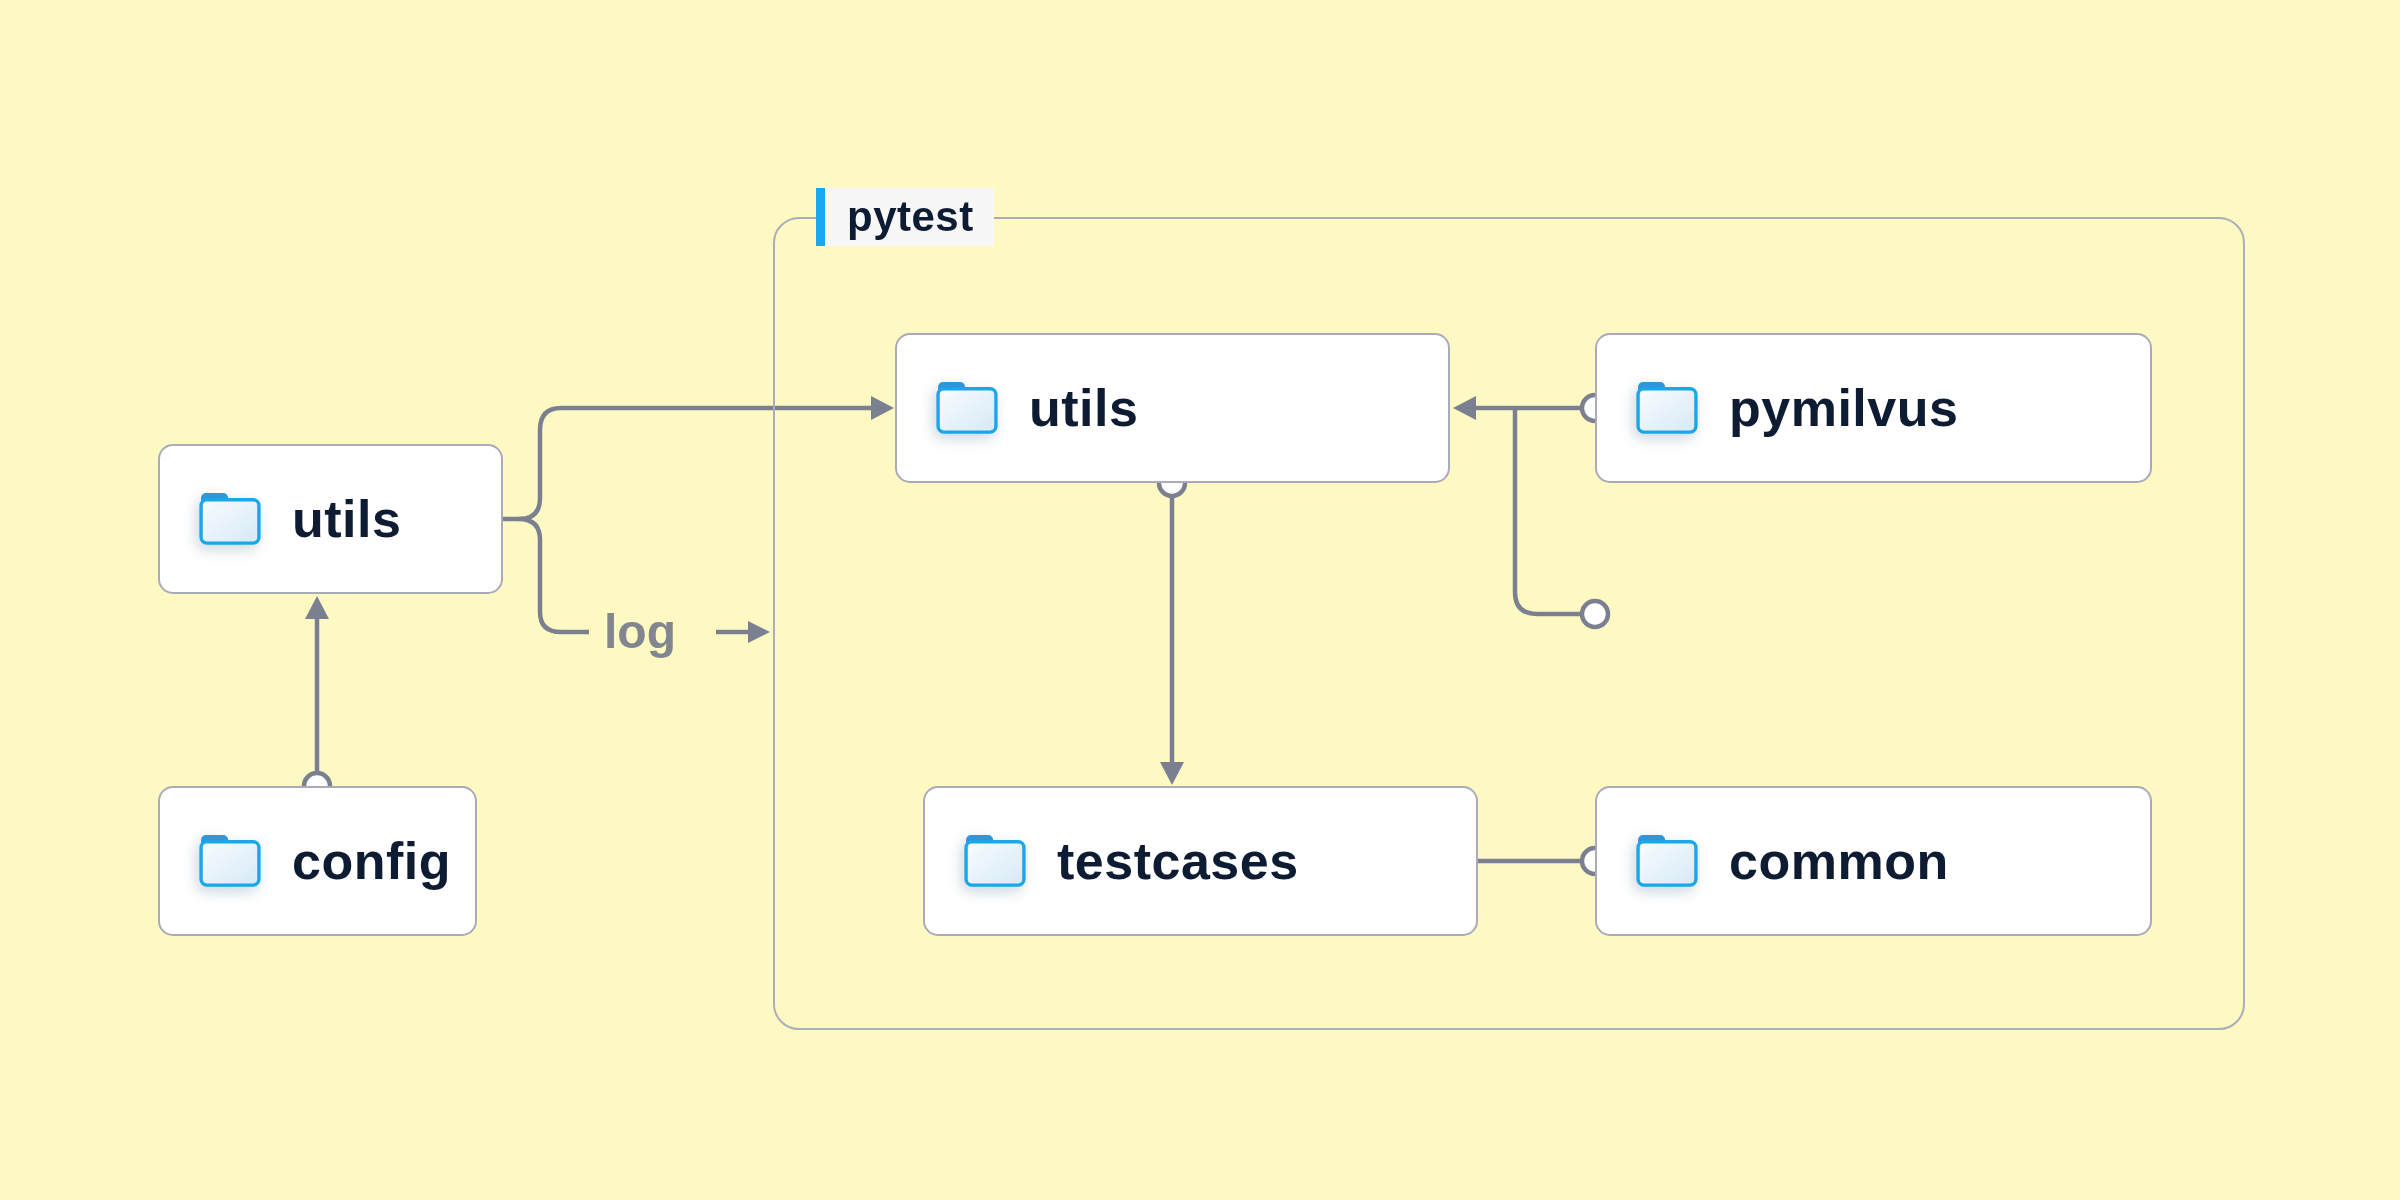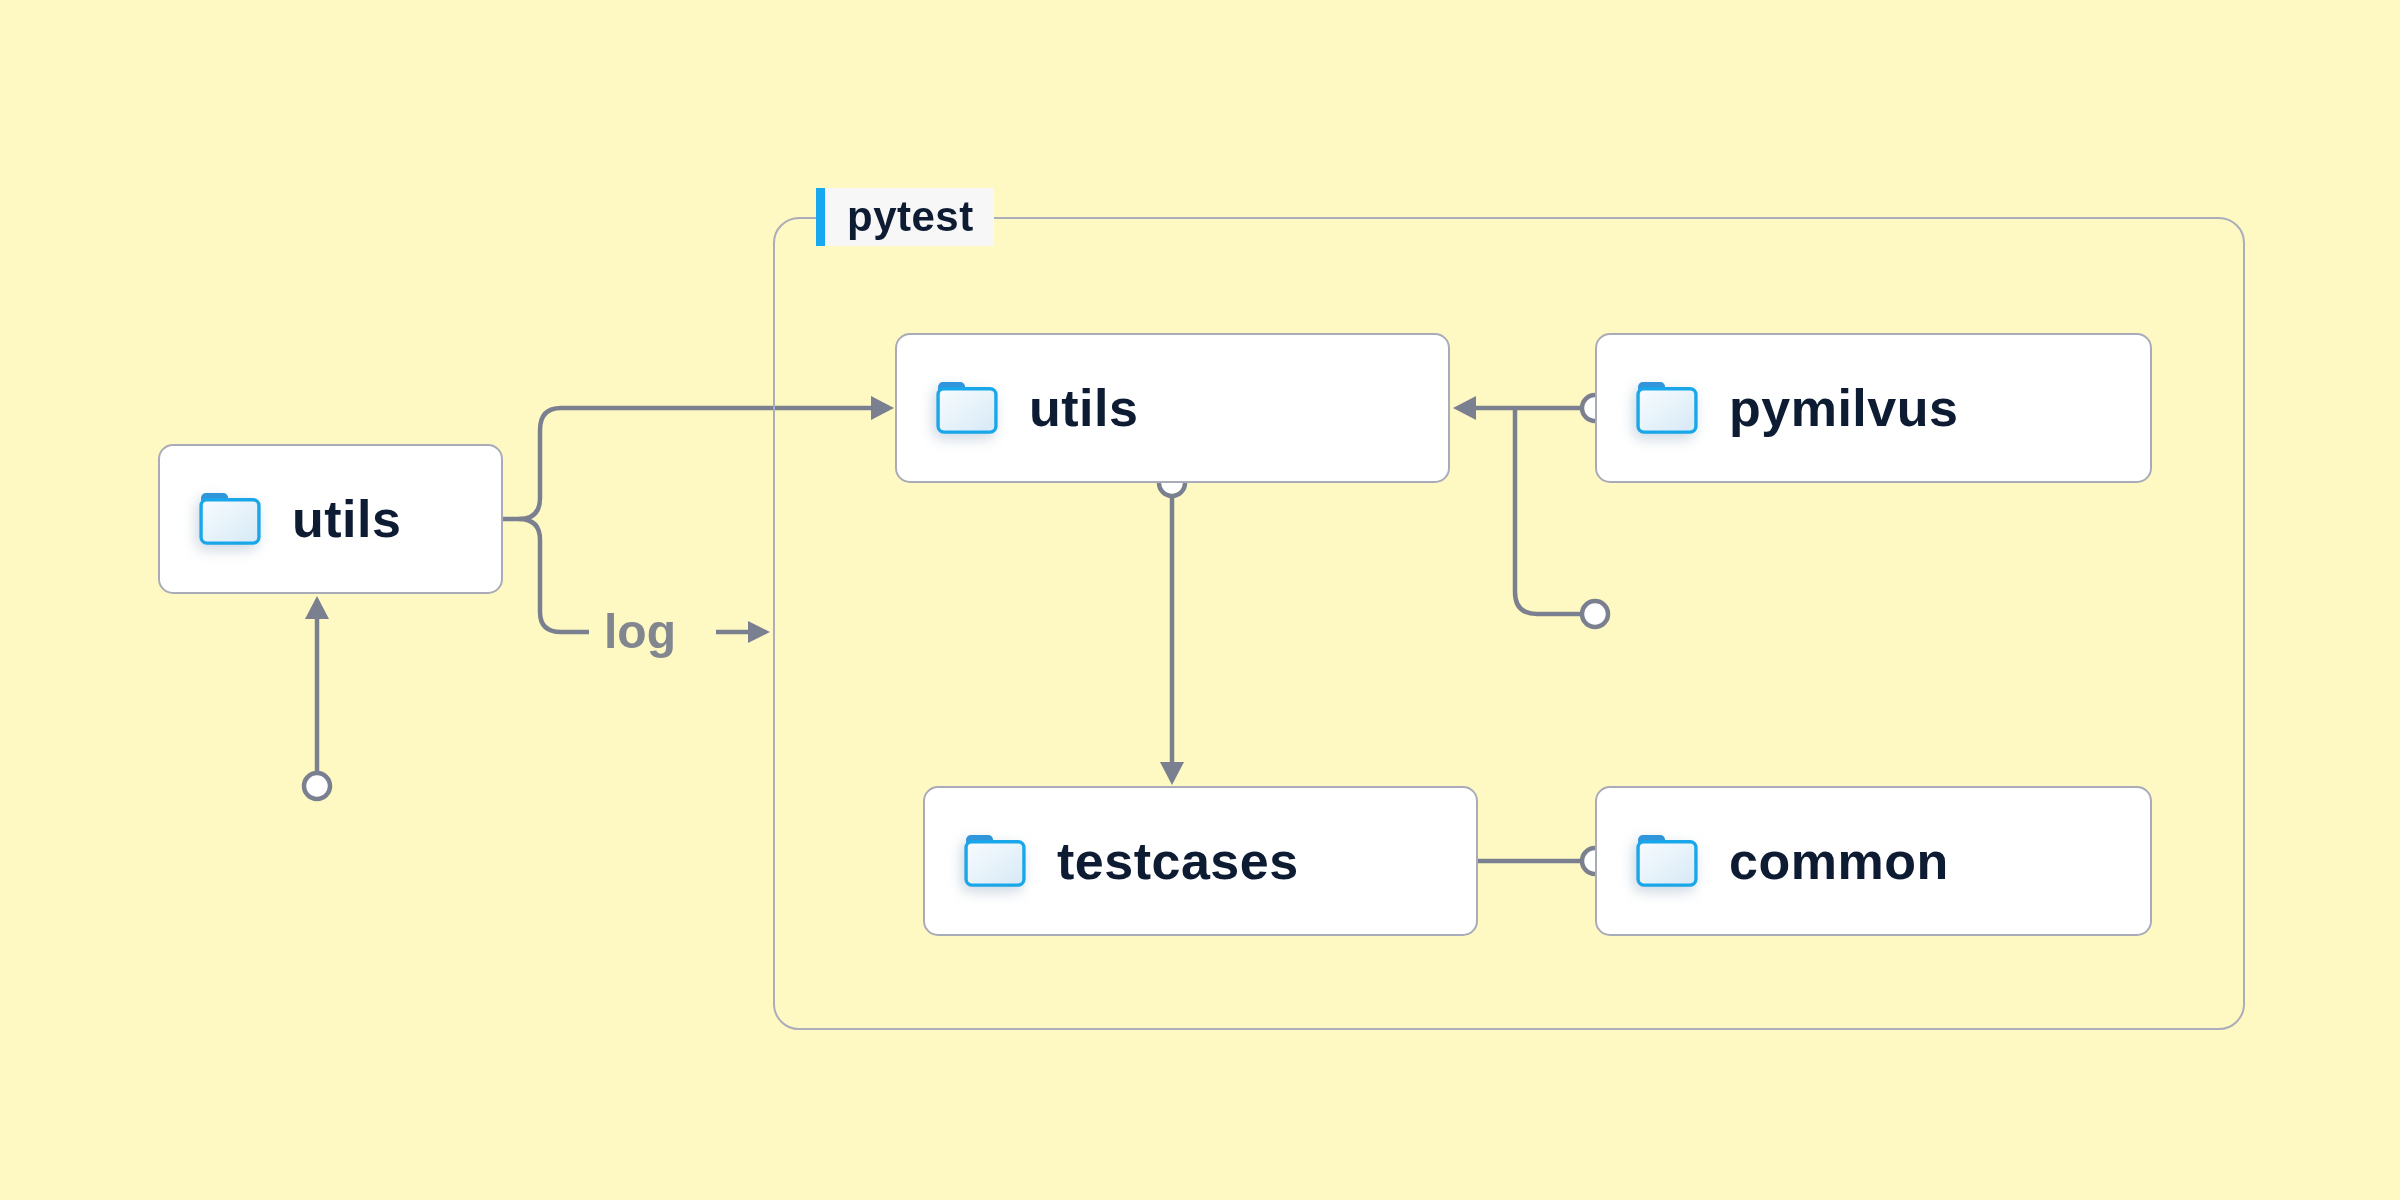"config" div.node { html: none -> <div> <span> <svg> <rect></rect> <rect></rect> </svg> </span> <span>config</span> </div> }
